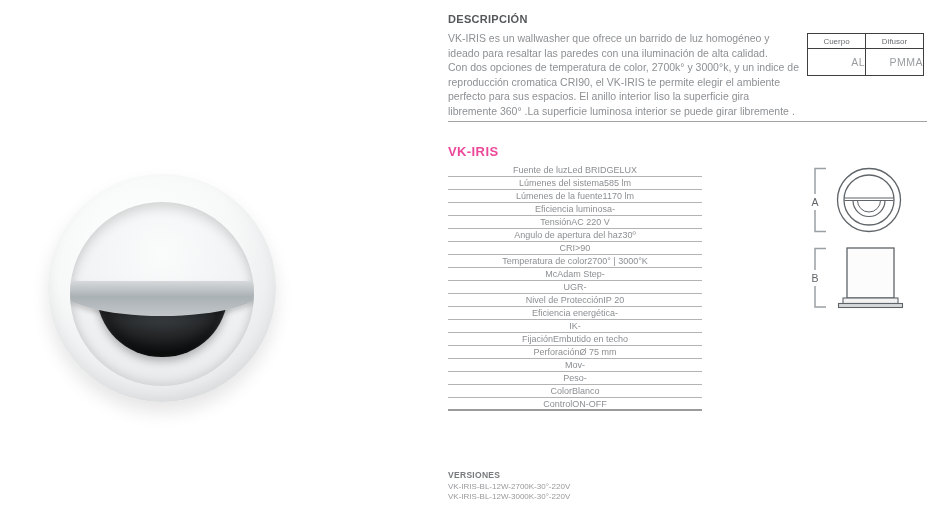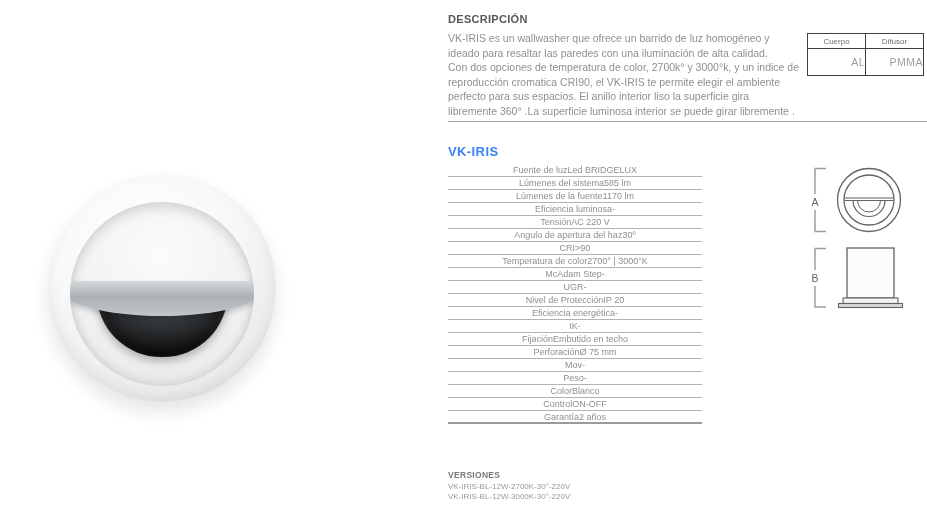"VK-IRIS" .product-title { color: #3b82f6 -> #ec4899 }
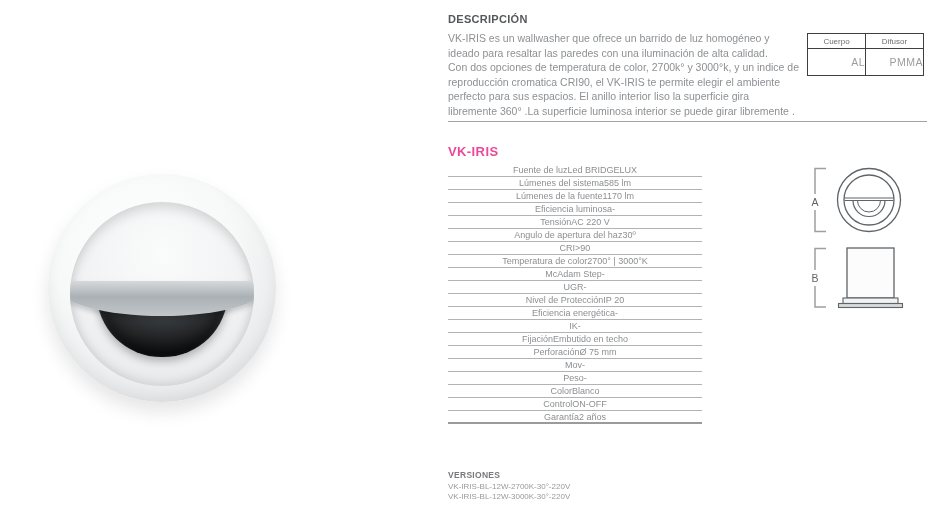"Garantía" div.spec-row { html: <div> <span>Garantía</span> <span>2 años</span> </div> -> none }
